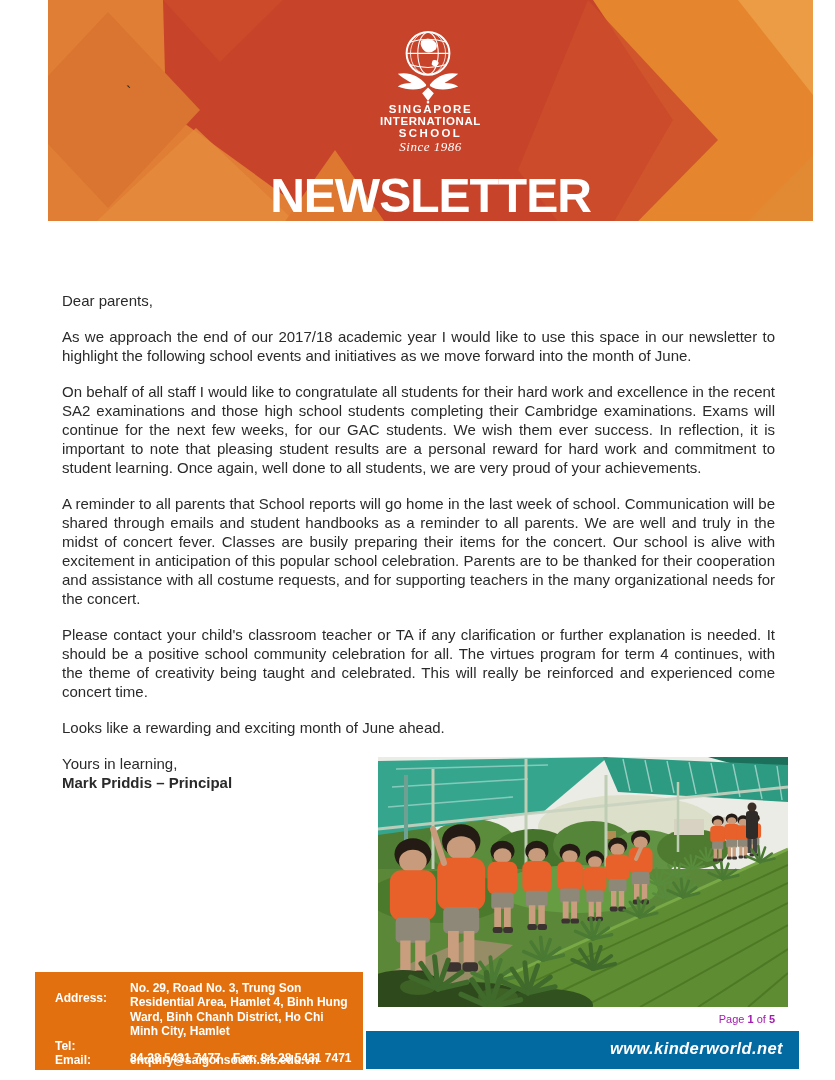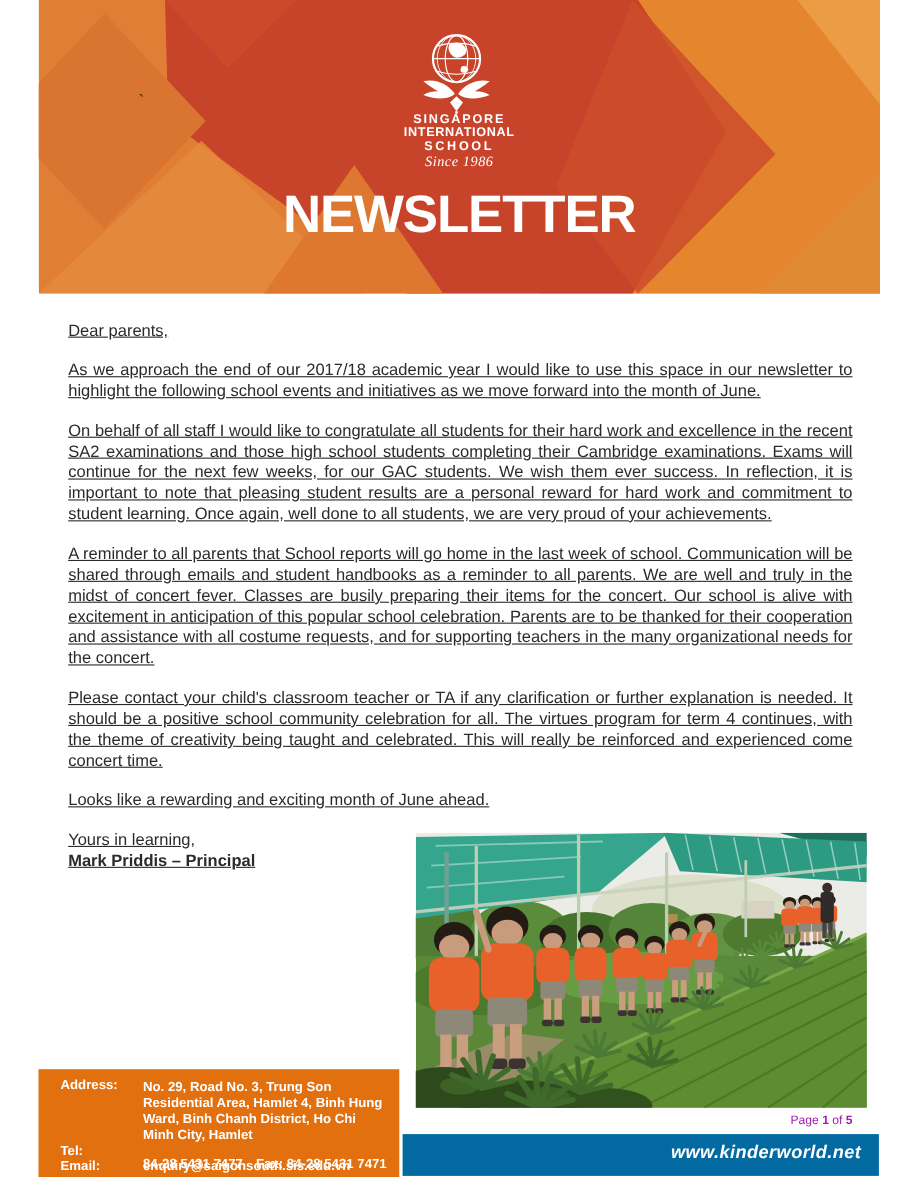"SINGAPORE" .banner { height: 267px -> 221px; left: 35px -> 48px }
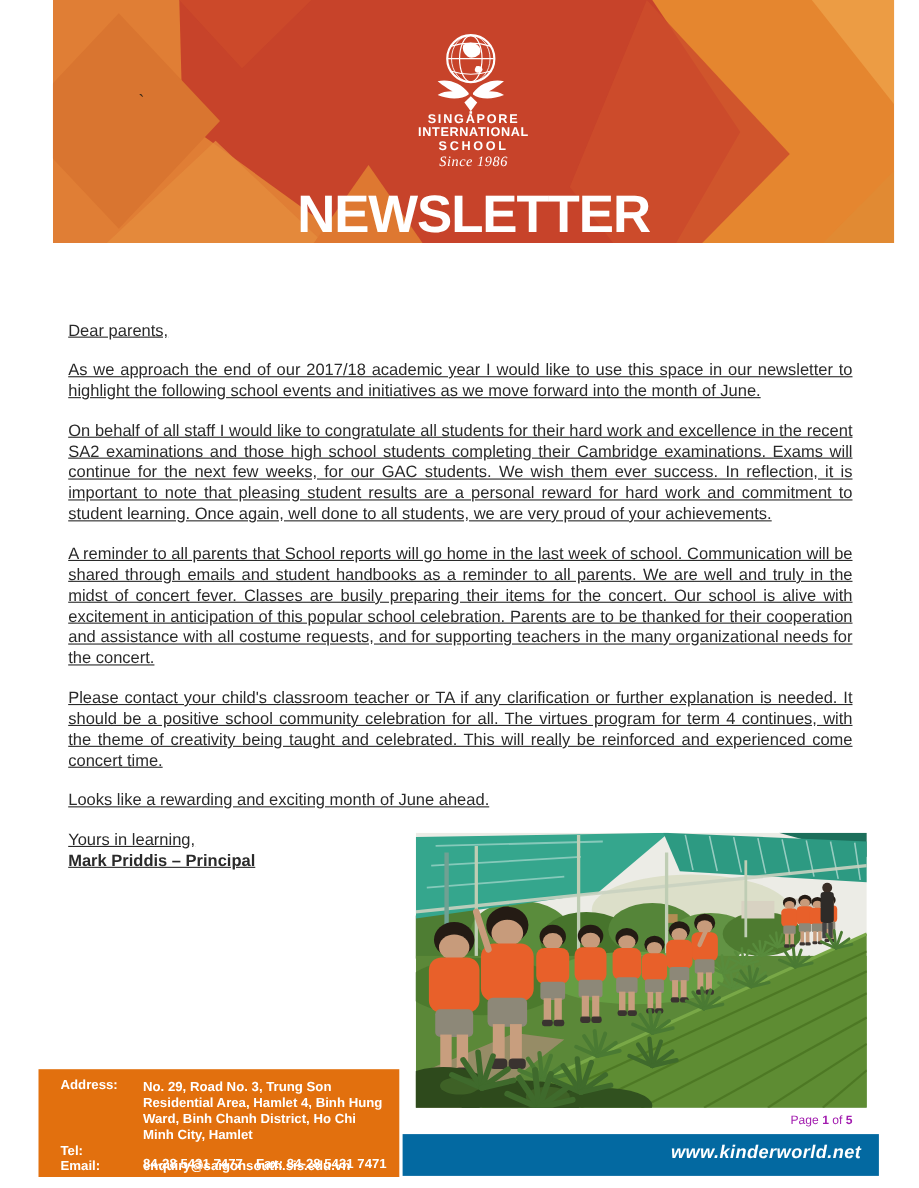"Dear parents," .letter { text-decoration: underline -> none }
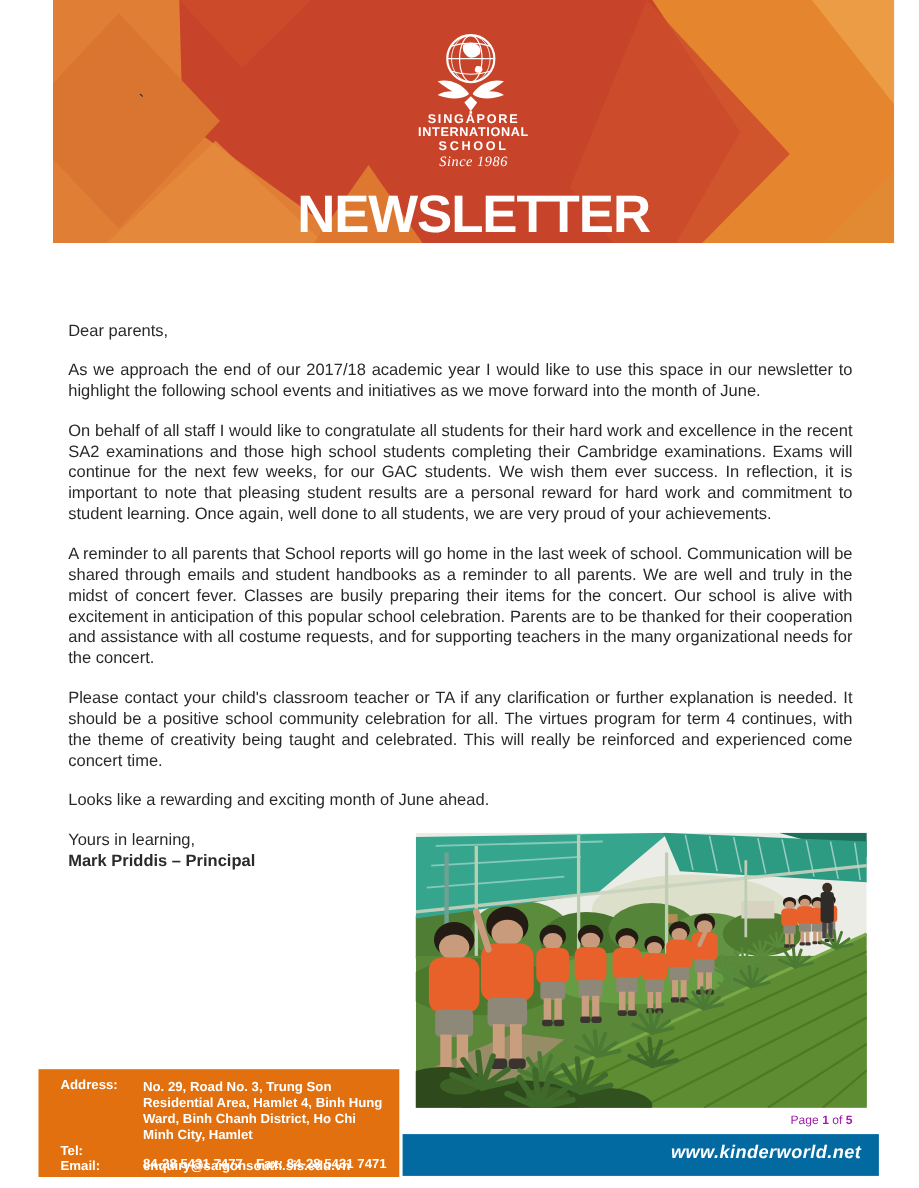"Address:" .lab-address { top: 7px -> 19px }
